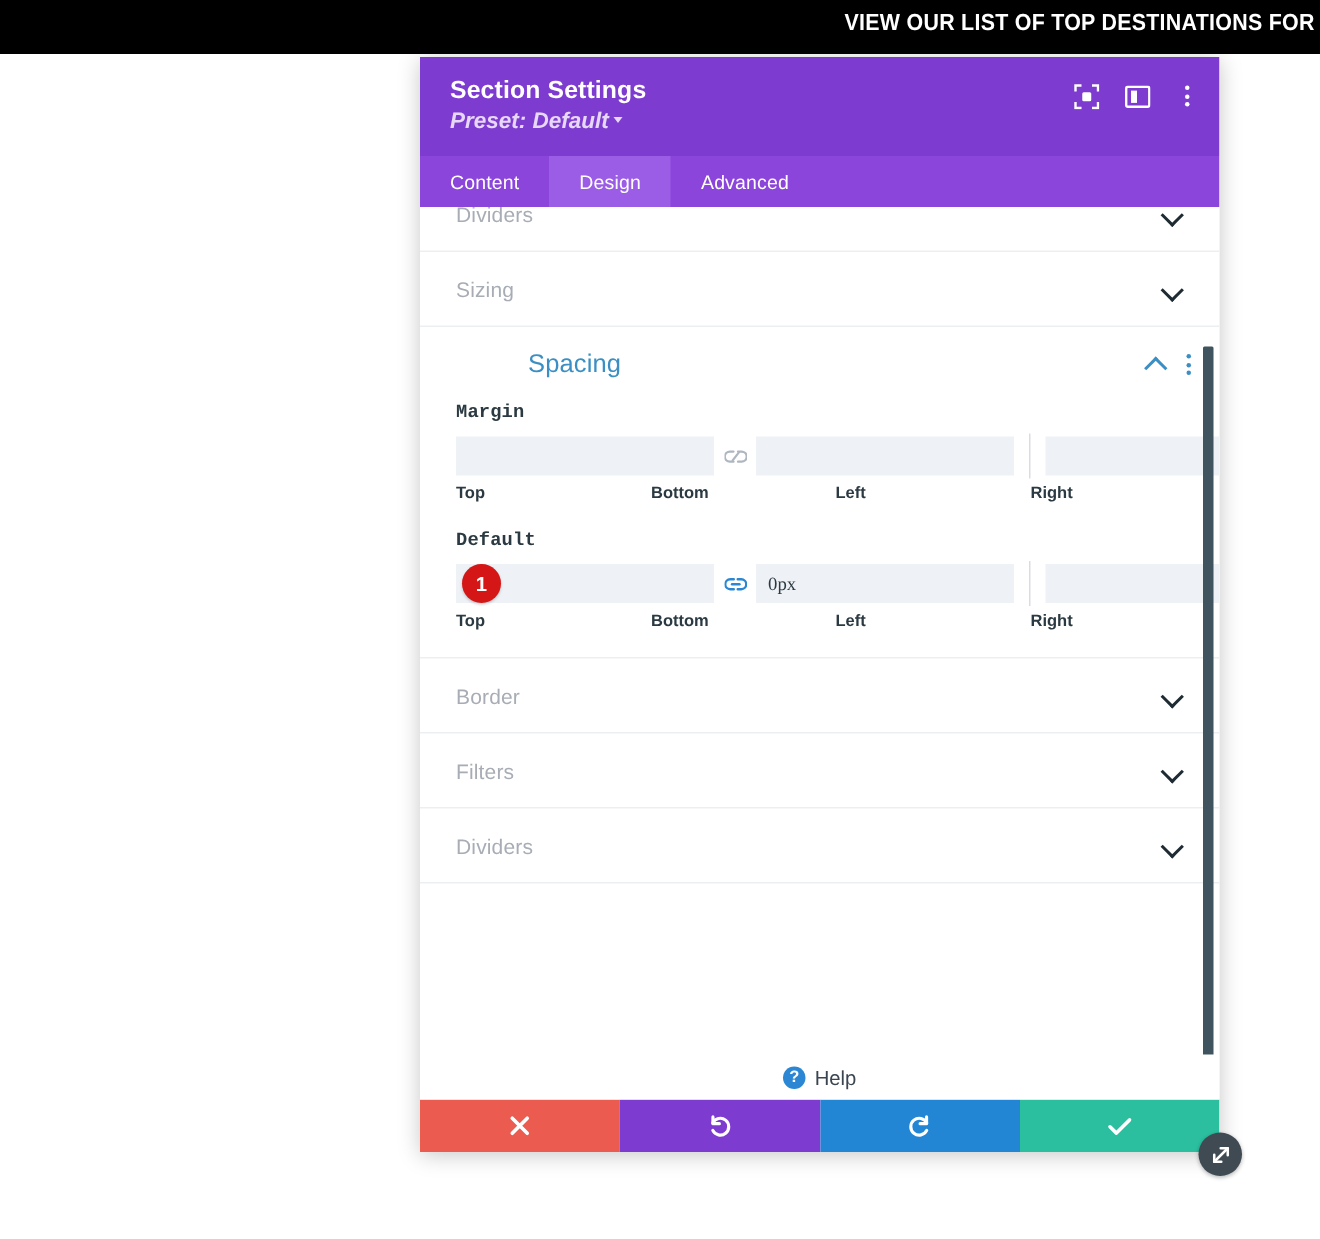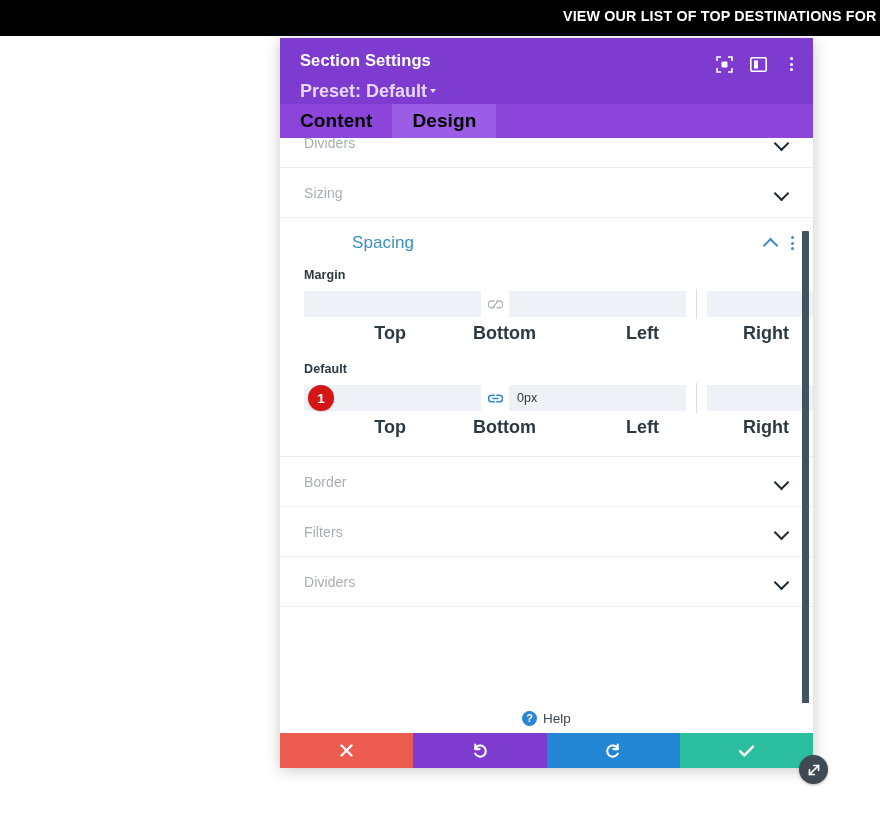"Preset: Default" .modal-preset { font-size: 18px -> 15px; font-style: none -> italic; margin-top: 12px -> 2px }
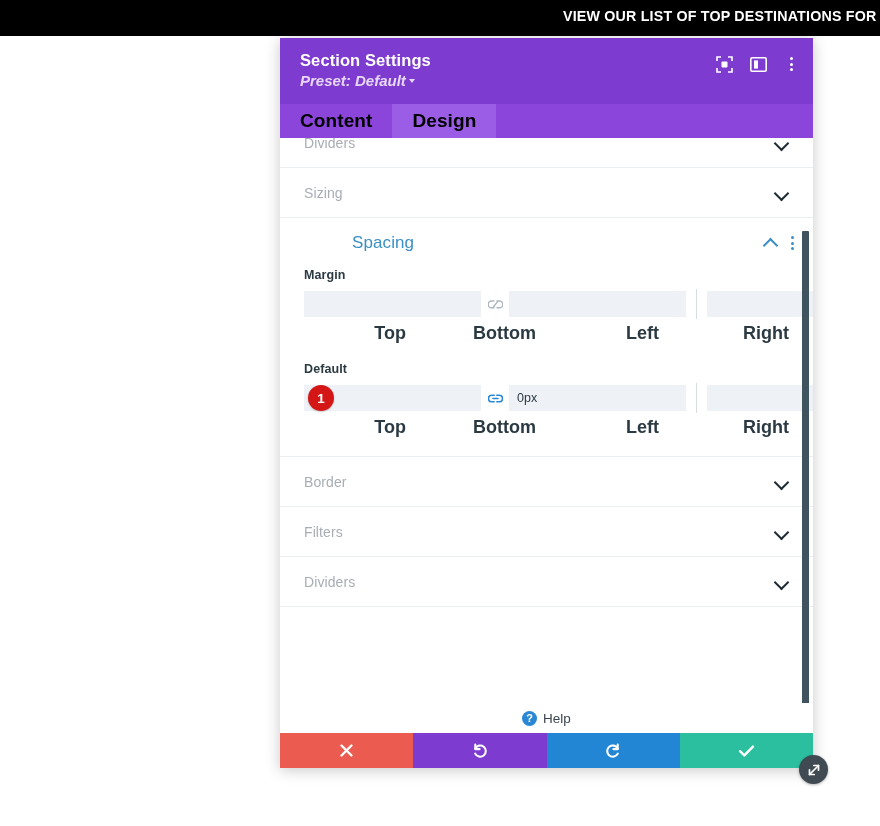"Content" .tab { color: #000000 -> #ffffff; font-size: 19px -> 13px; font-weight: bold -> normal }
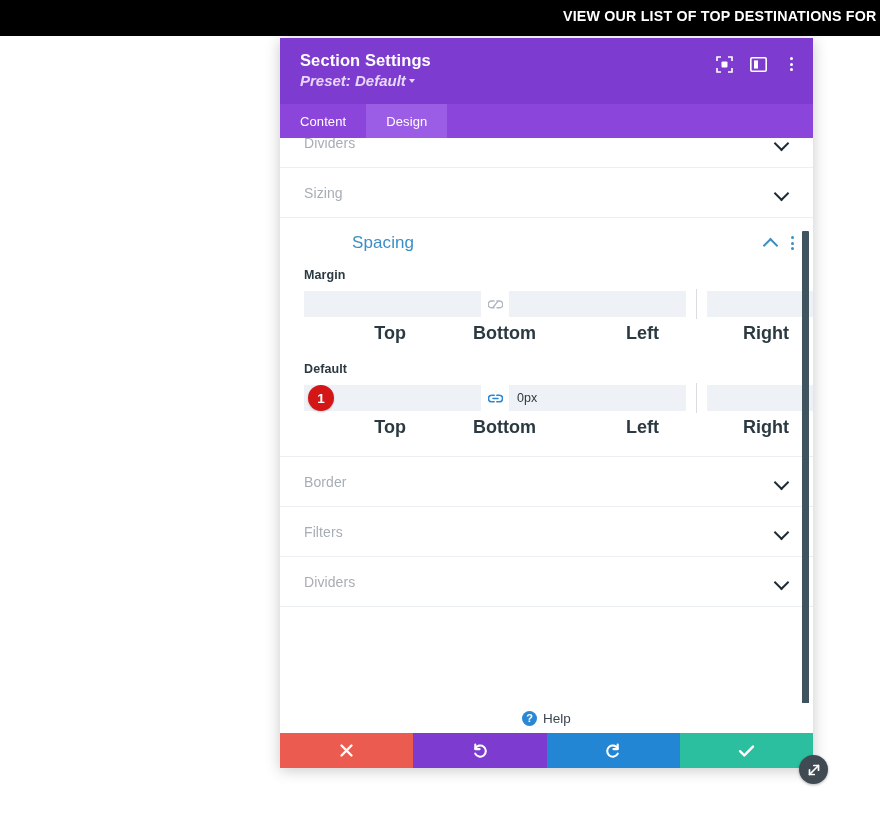"Advanced" div.tab { html: none -> <div>Advanced</div> }
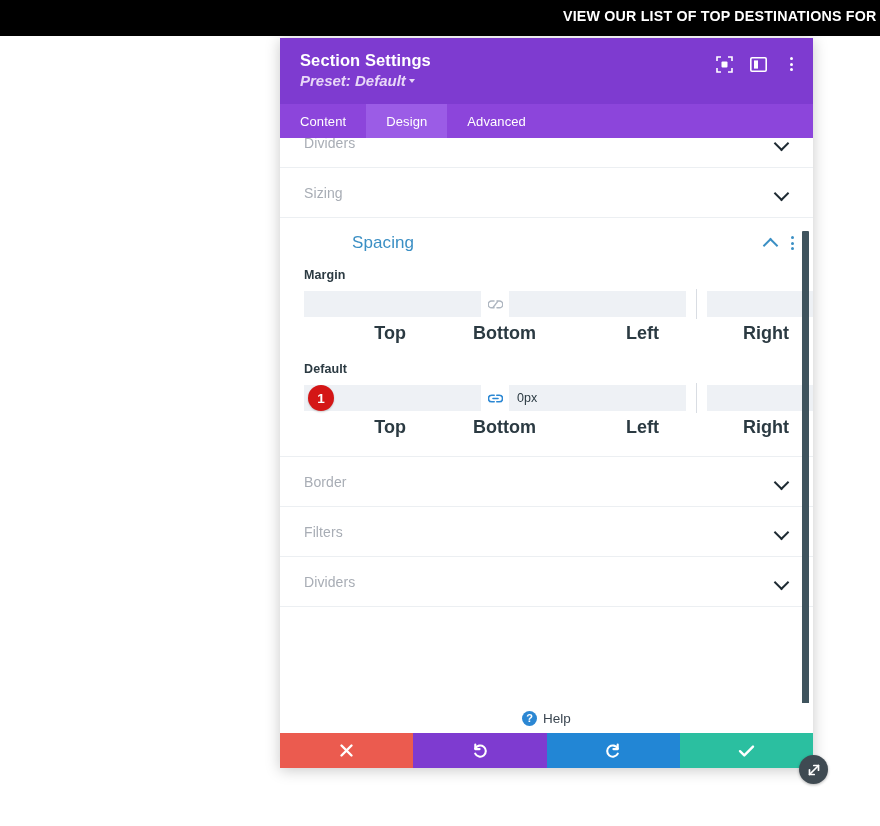"Margin" .field-label { font-family: none -> Liberation Mono, monospace }
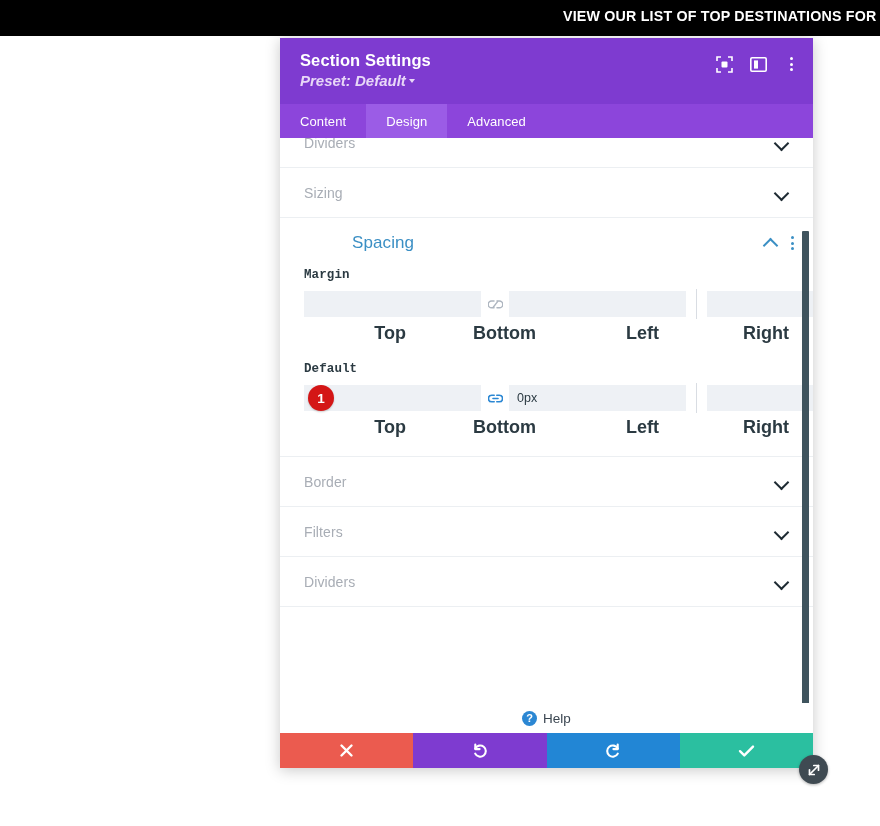"Top" .qlcell { font-size: 18px -> 11px; text-align: right -> left }
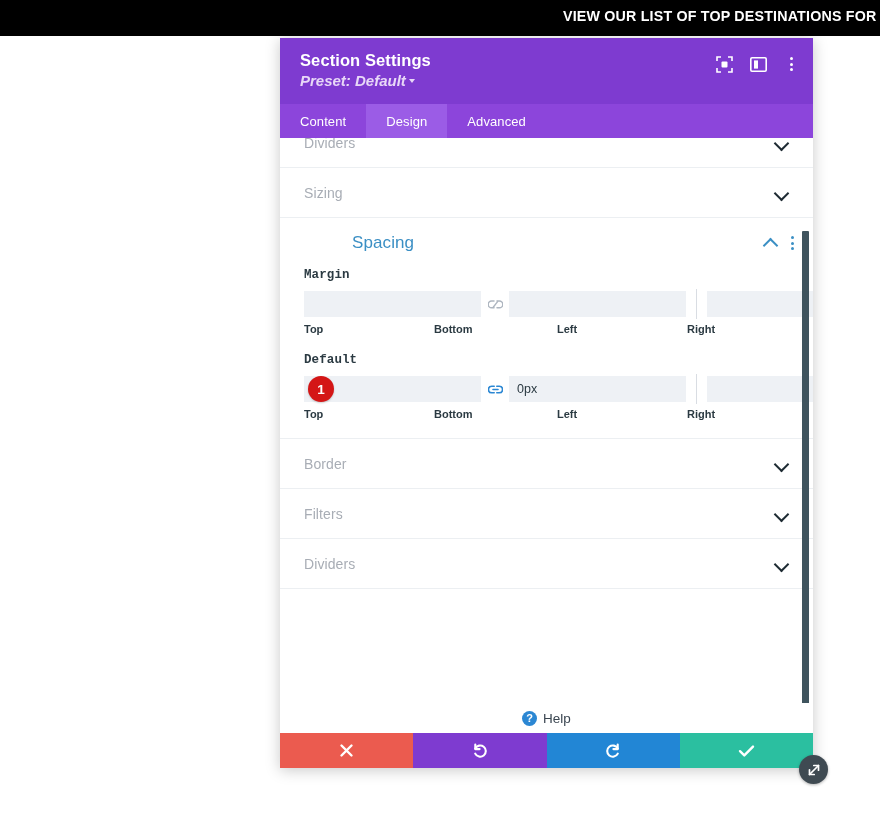"0px" .inp { font-family: Liberation Sans, sans-serif -> Liberation Serif, serif }
